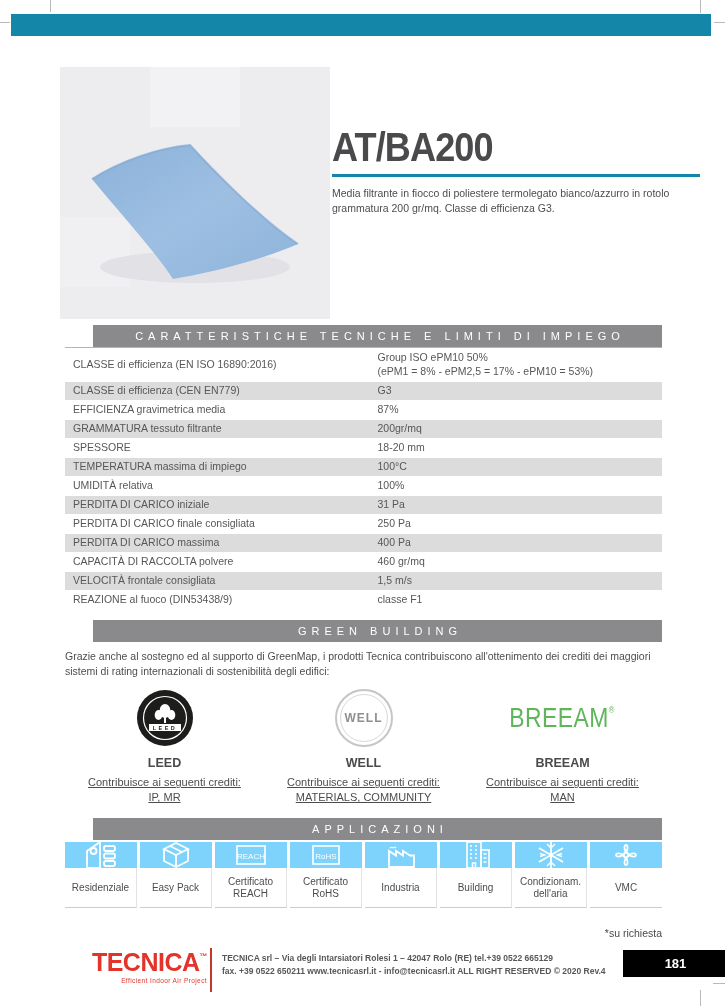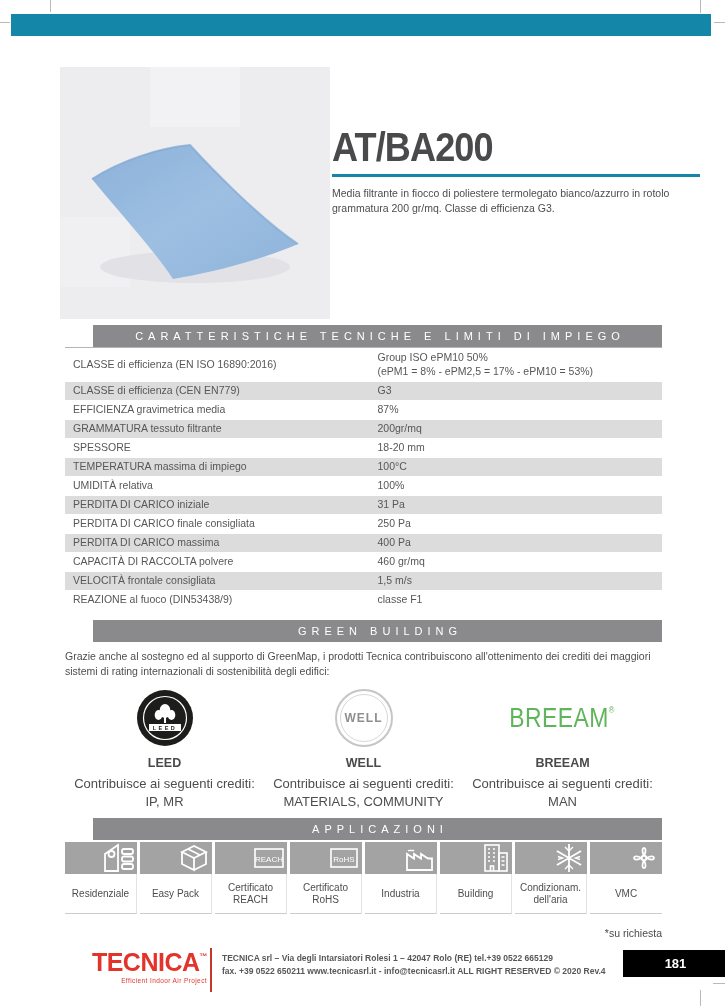"Contribuisce ai seguenti crediti:" .cert-cred-label, .cert-cred { font-size: 13px -> 11px; text-decoration: none -> underline }
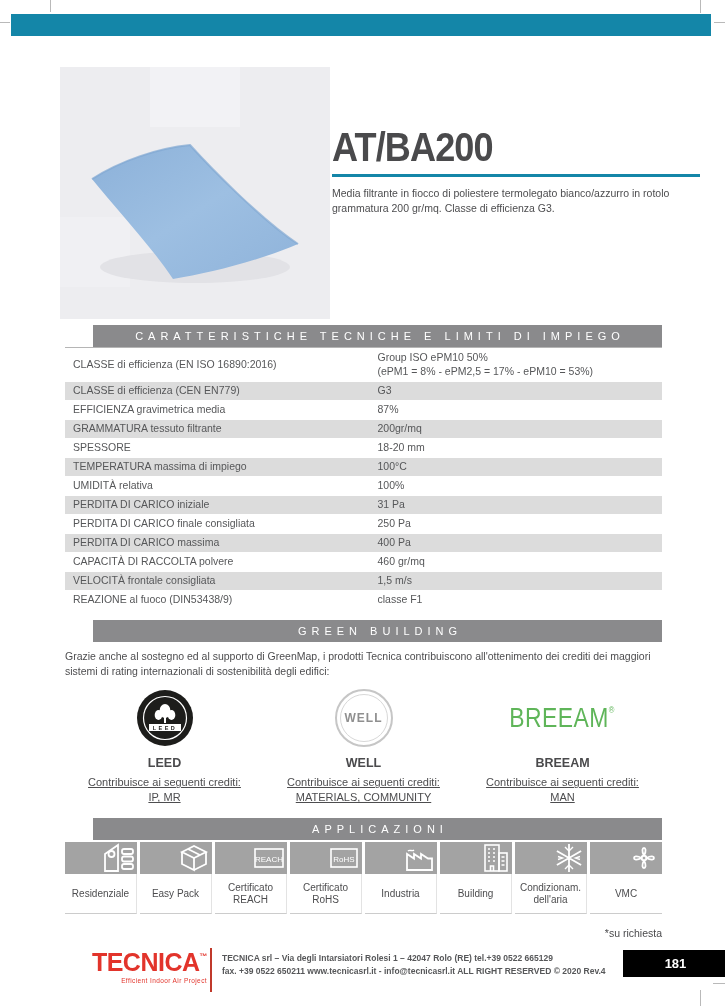"REACH" .app-icon-cell { background: #a3a3a3 -> #7dd3fc; height: 32px -> 26px; justify-content: flex-end -> center }
